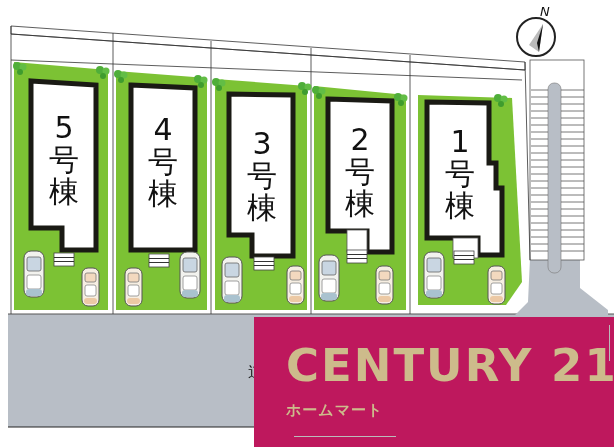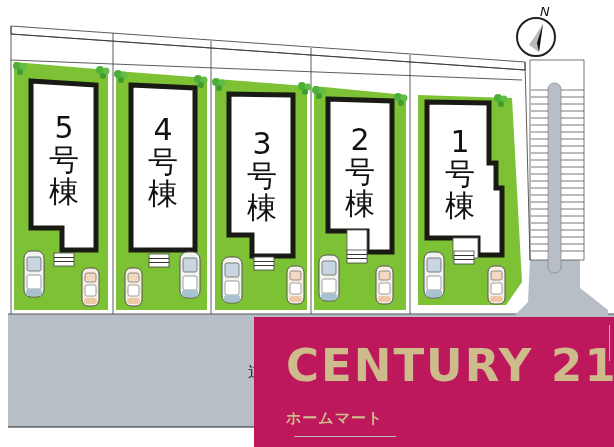"ホームマート" .logo-sub { margin-top: 8px -> none }
